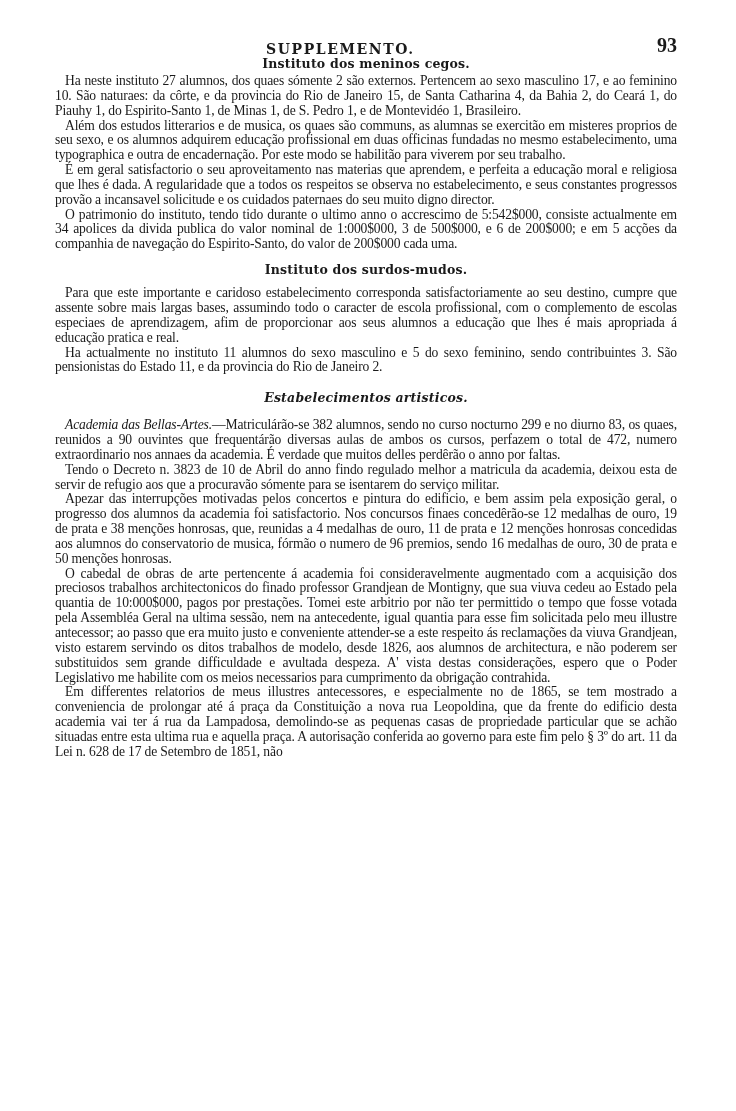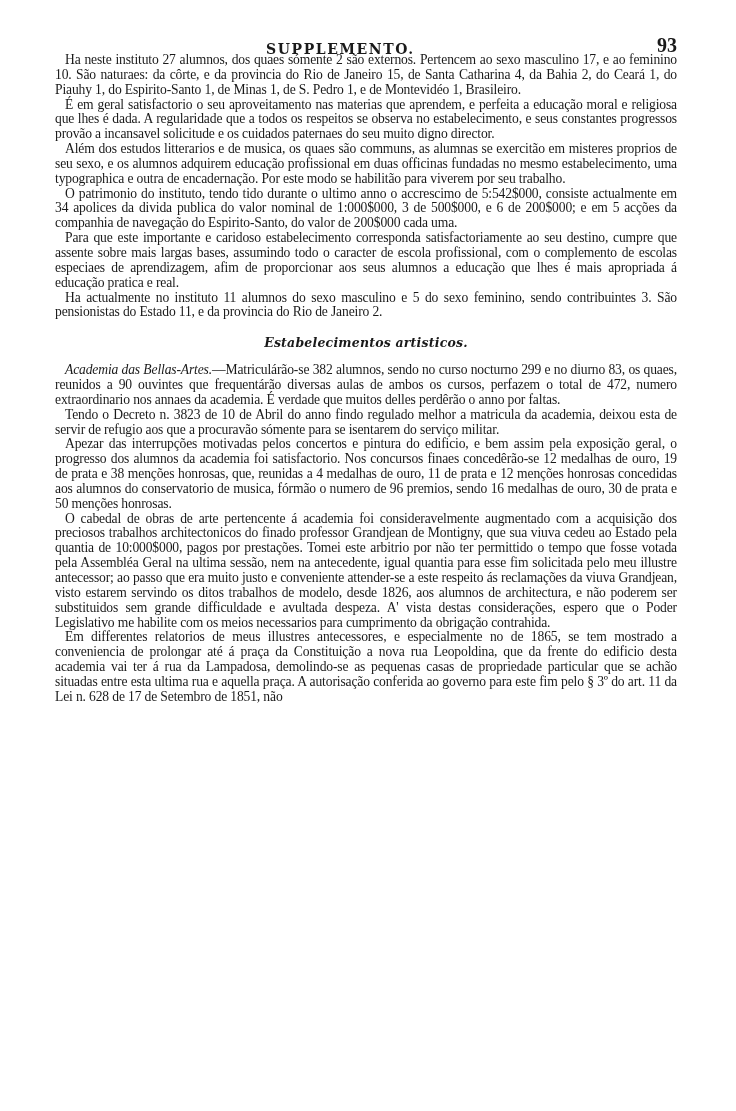"Instituto dos meninos cegos." h2.section-title { html: none -> <h2>Instituto dos meninos cegos.</h2> }
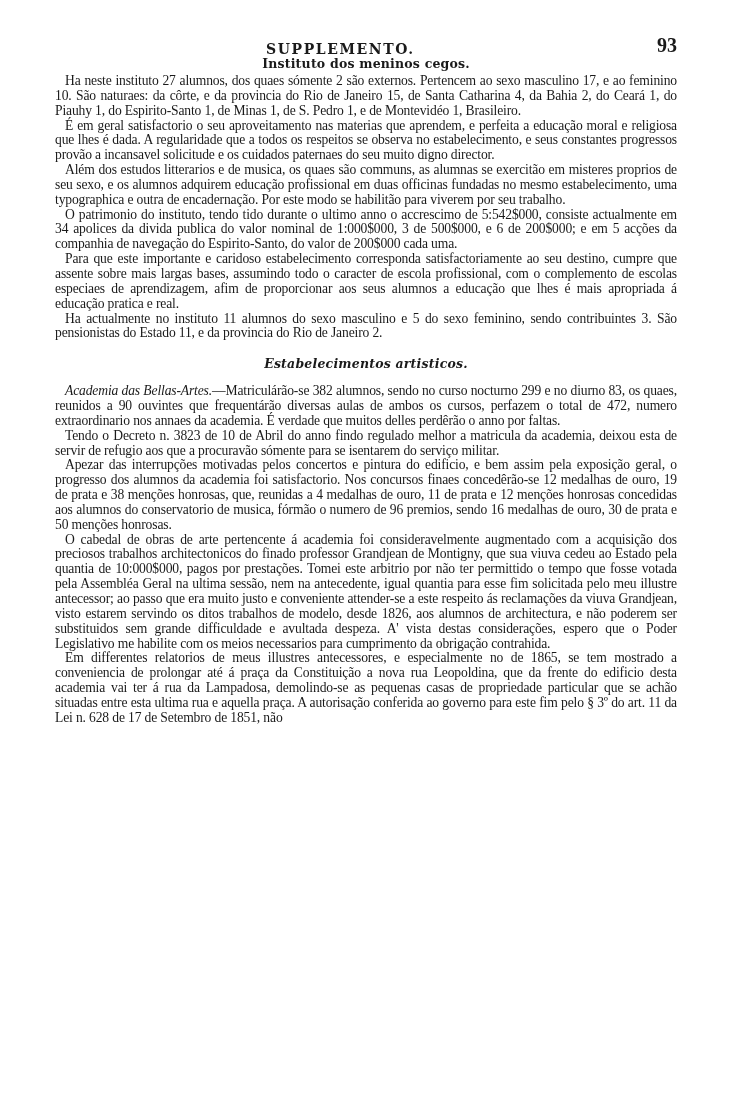"É em geral satisfactorio o" p.para { order: before "Além dos estudos litterarios e" -> after "Além dos estudos litterarios e" }
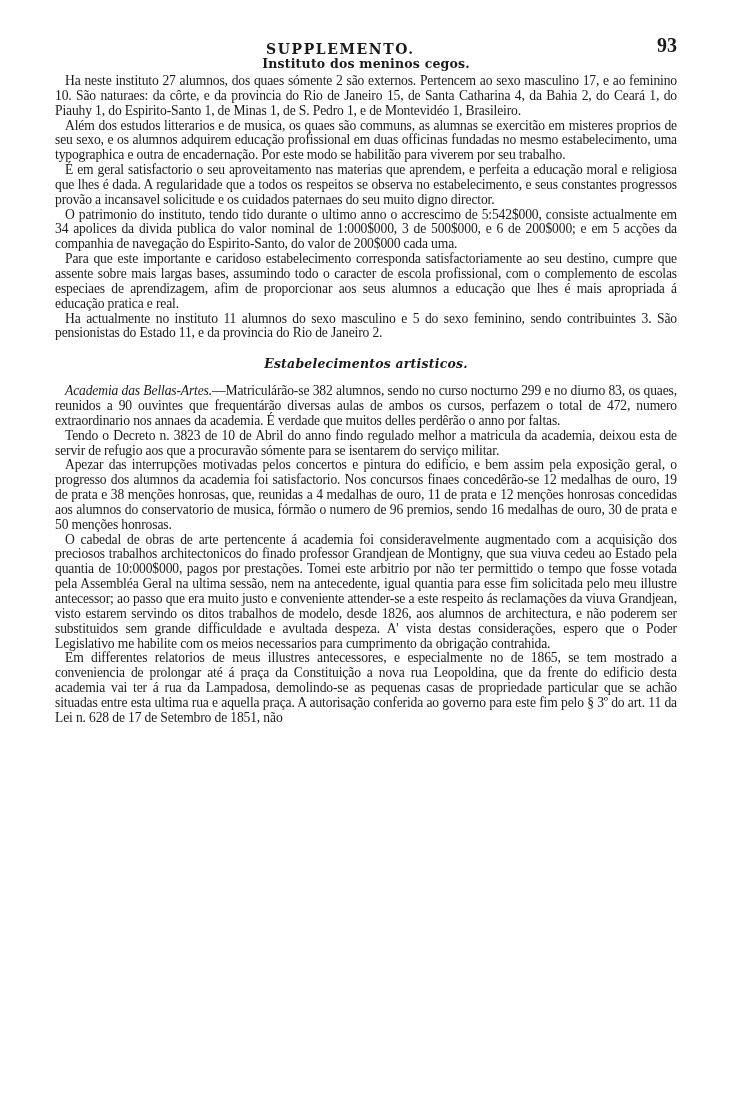"Instituto dos surdos-mudos." h2.section-title { html: none -> <h2>Instituto dos surdos-mudos.</h2> }
